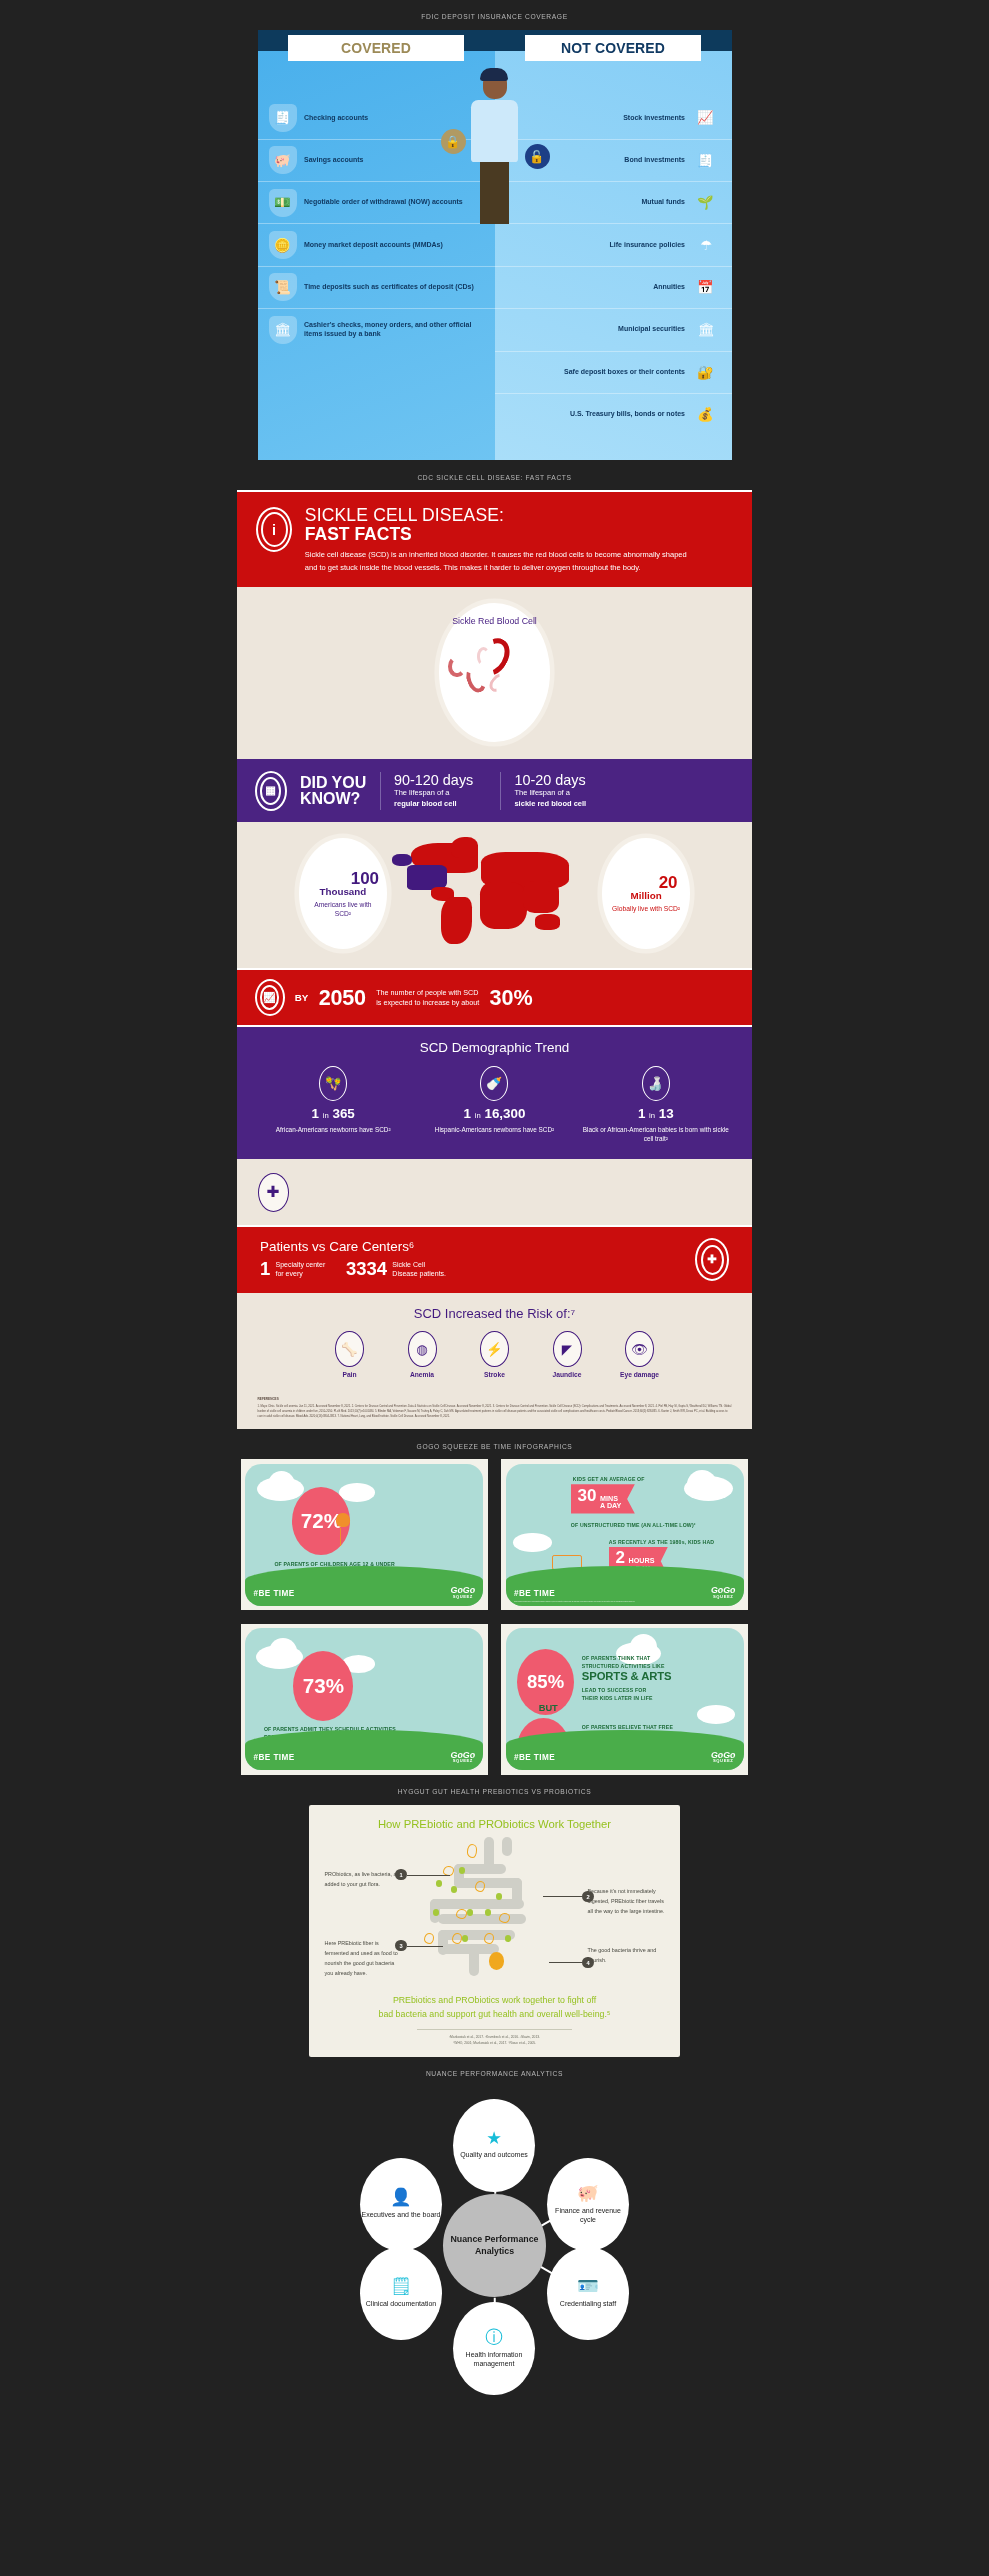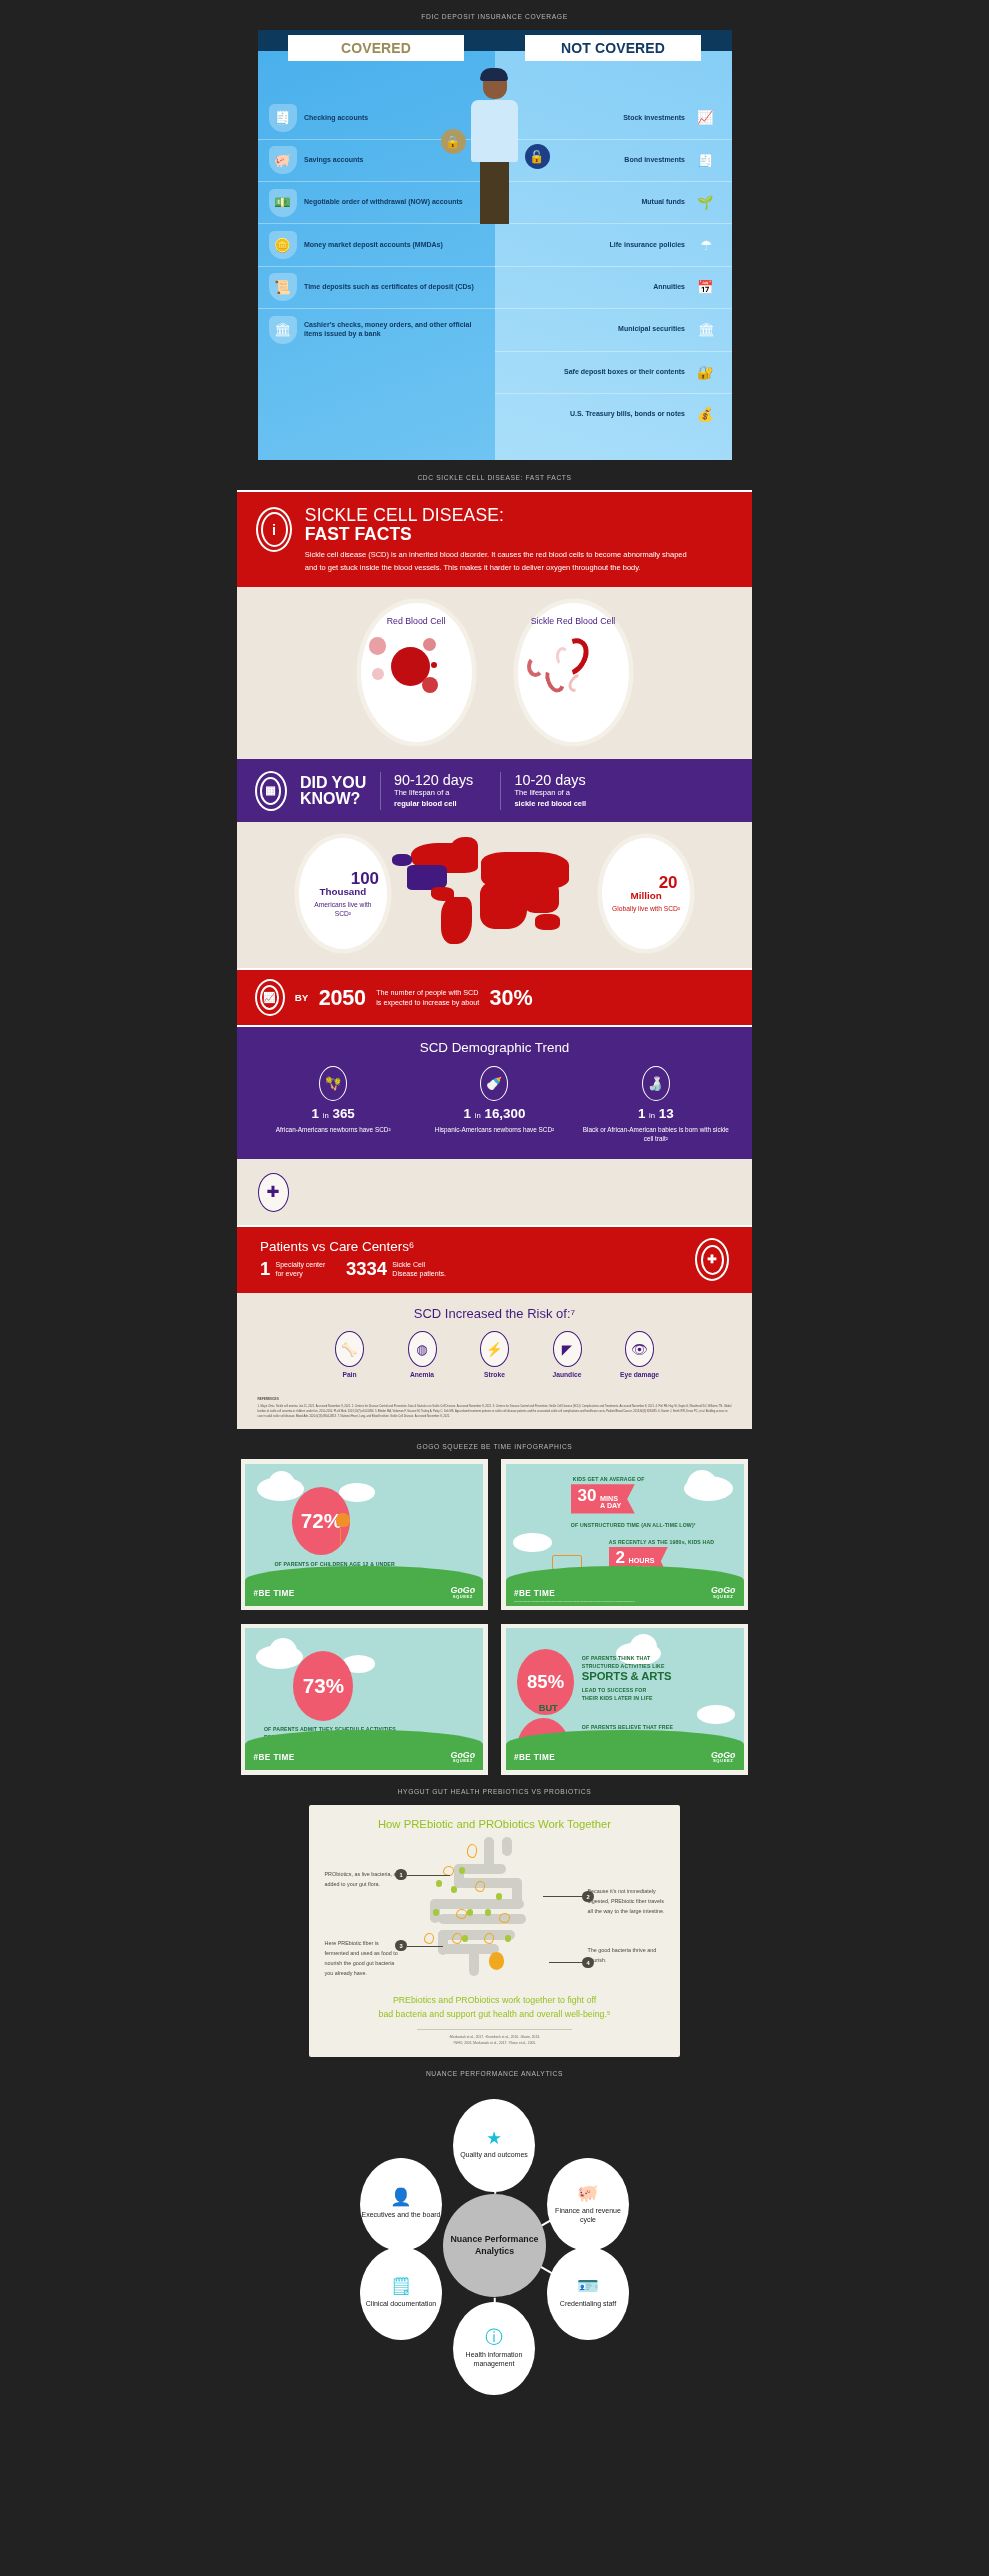"Red Blood Cell" div.cell-oval { html: <div> <div>Red Blood Cell</div> <div> <div></div> <div></div> <div></div> <div></div> <div></div> <div></div> </div> </div> -> none }
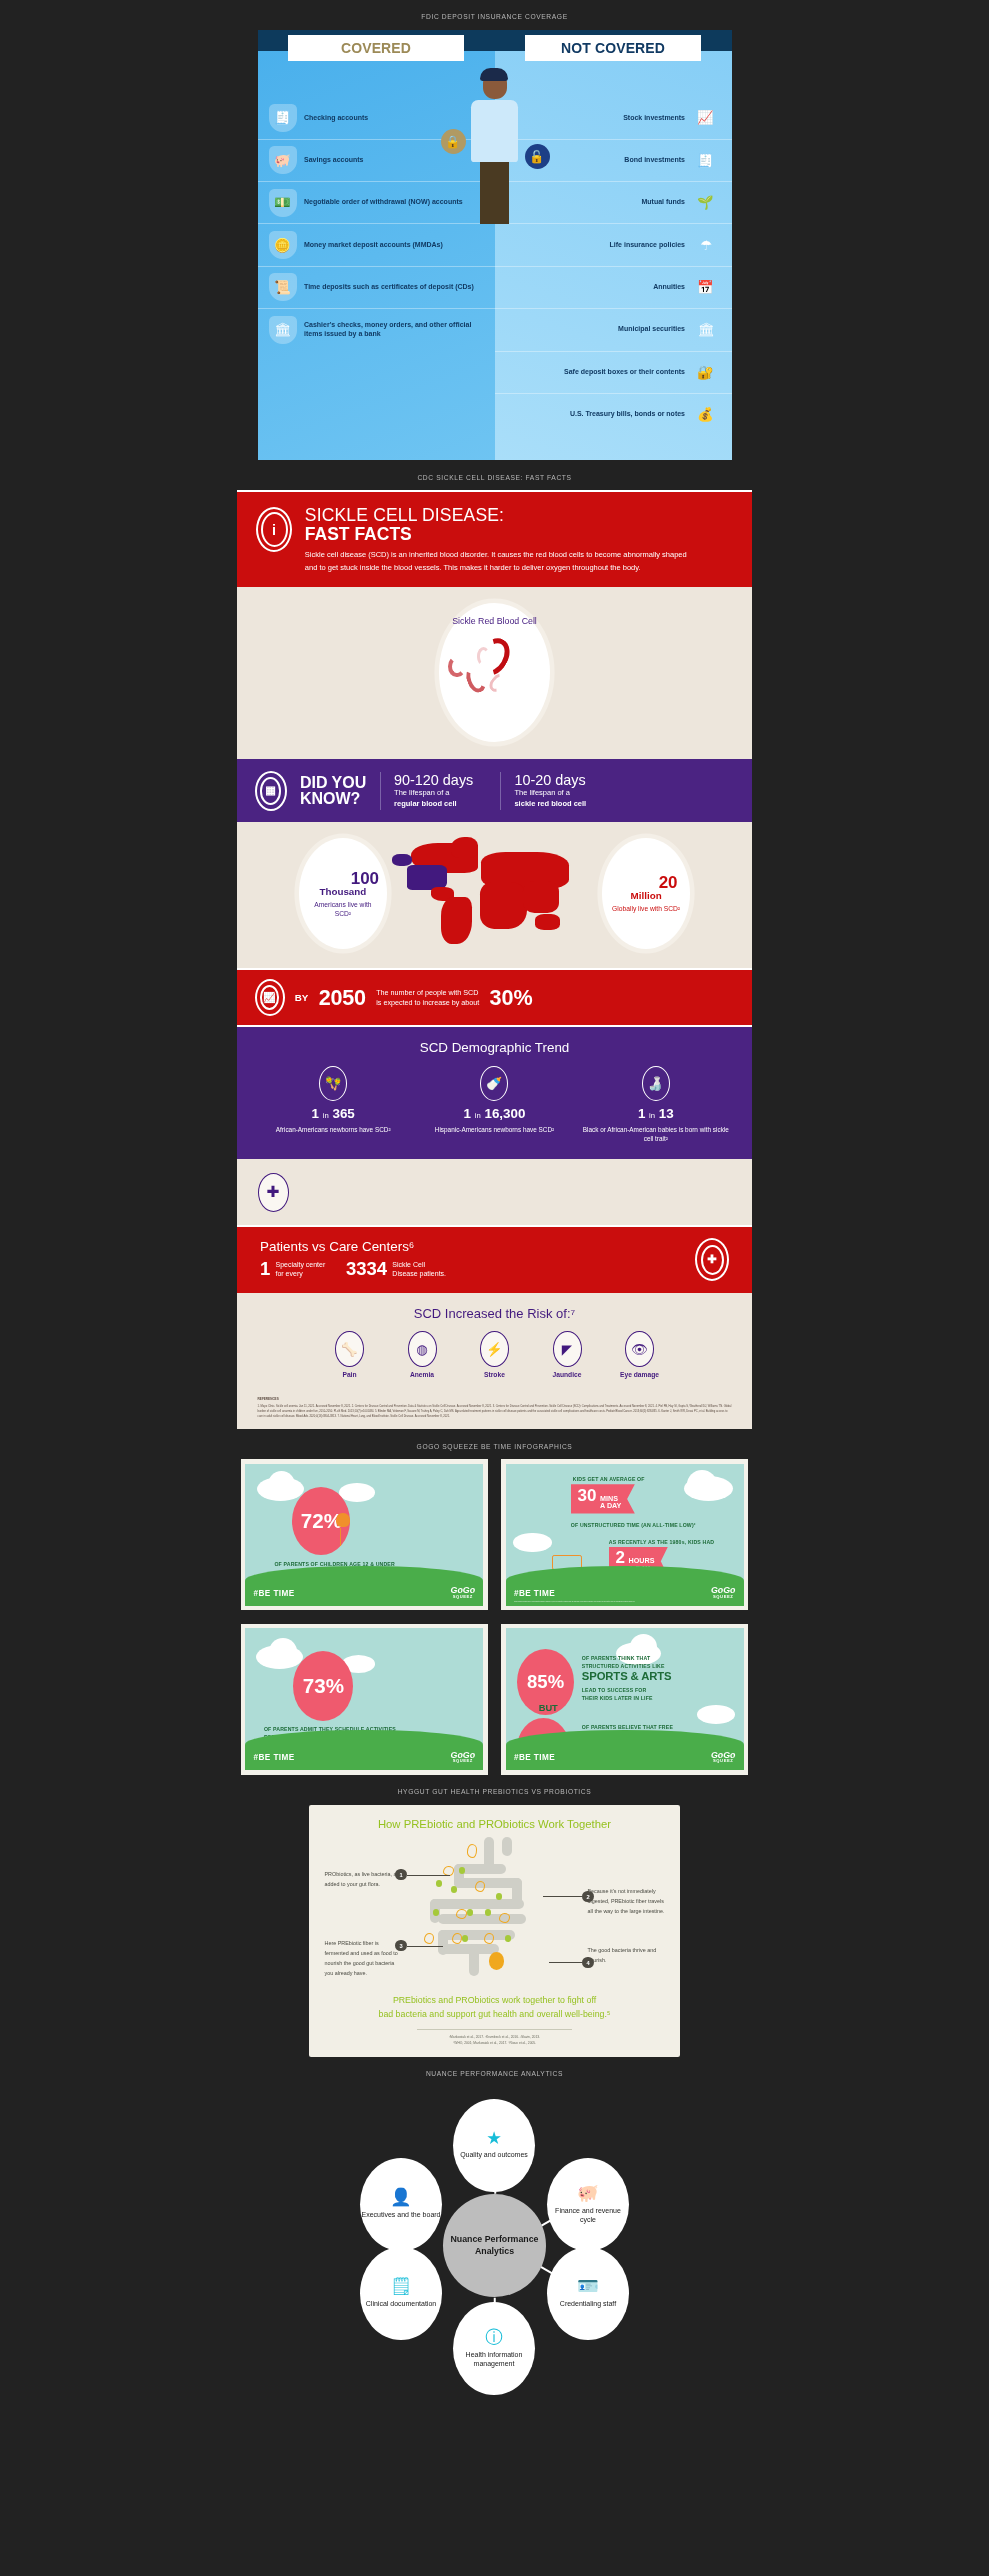"30" .bt-in { border-radius: none -> 16px }
